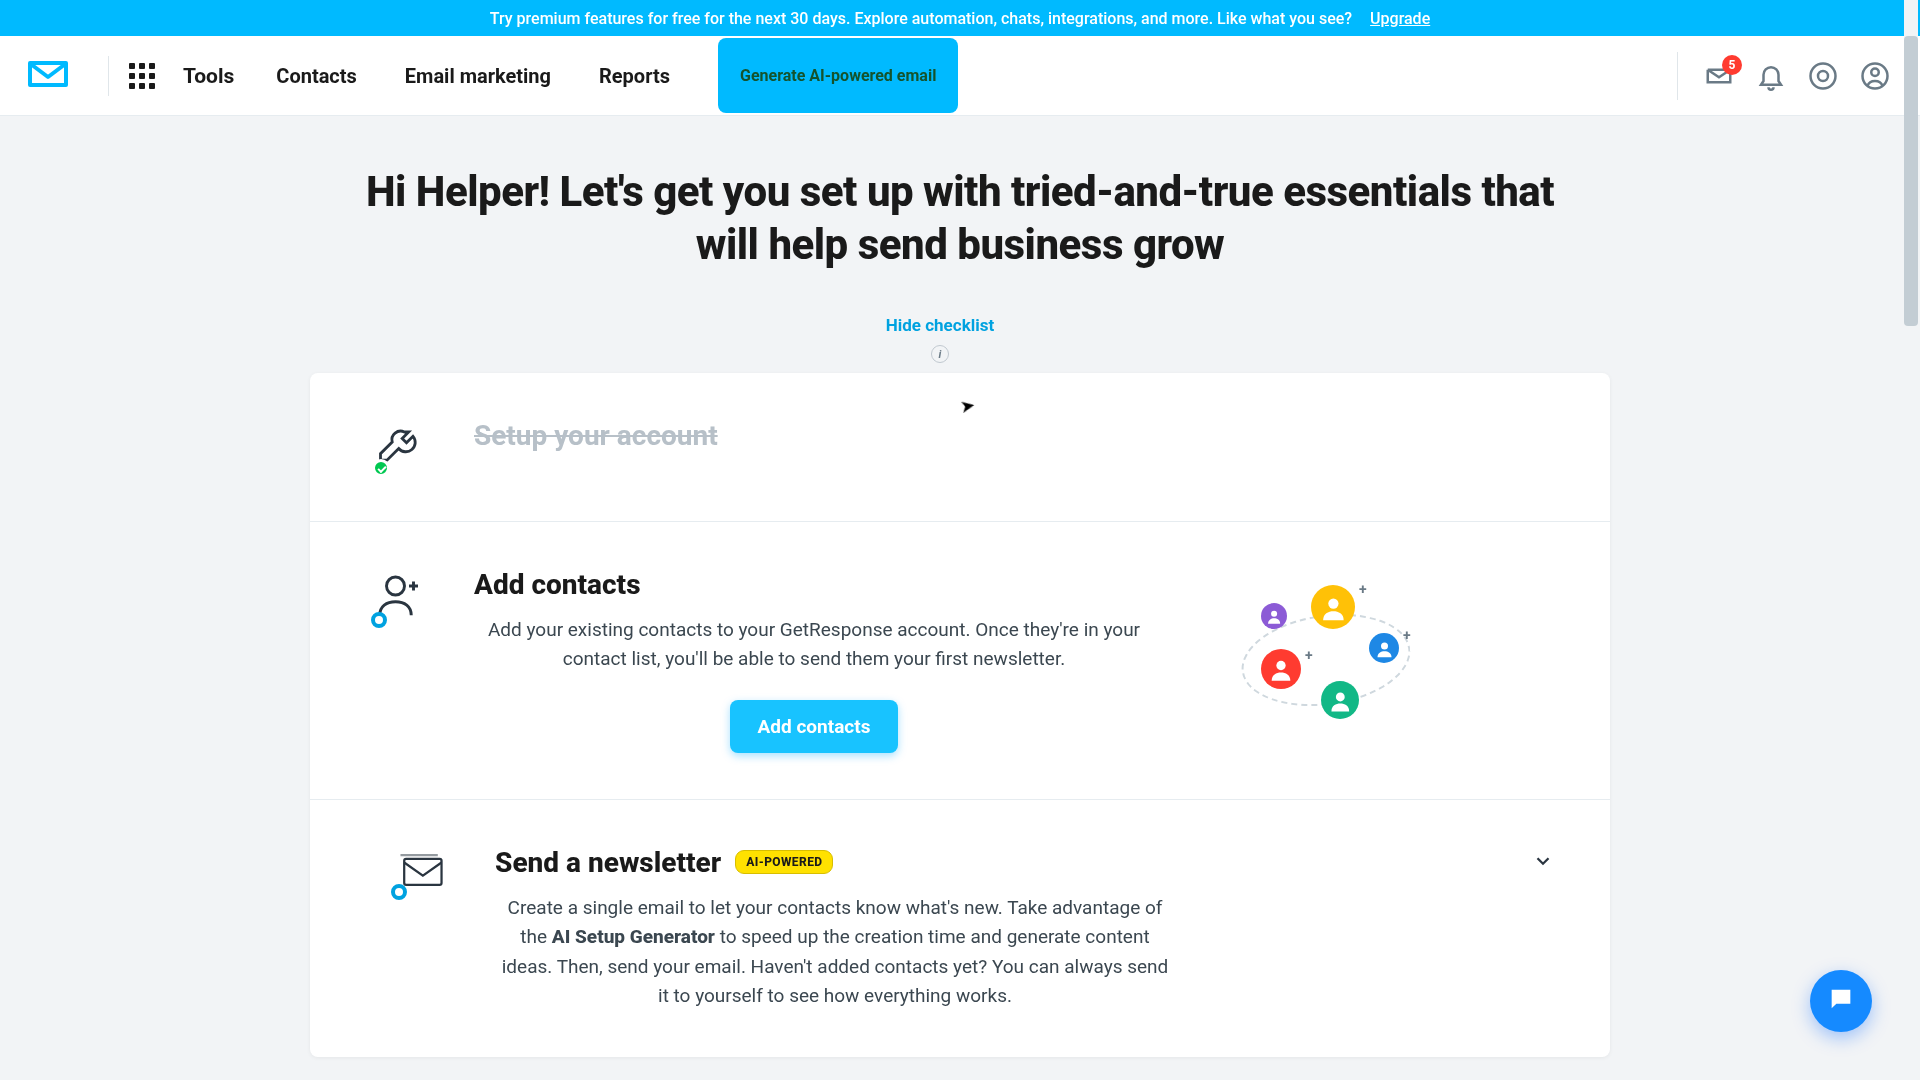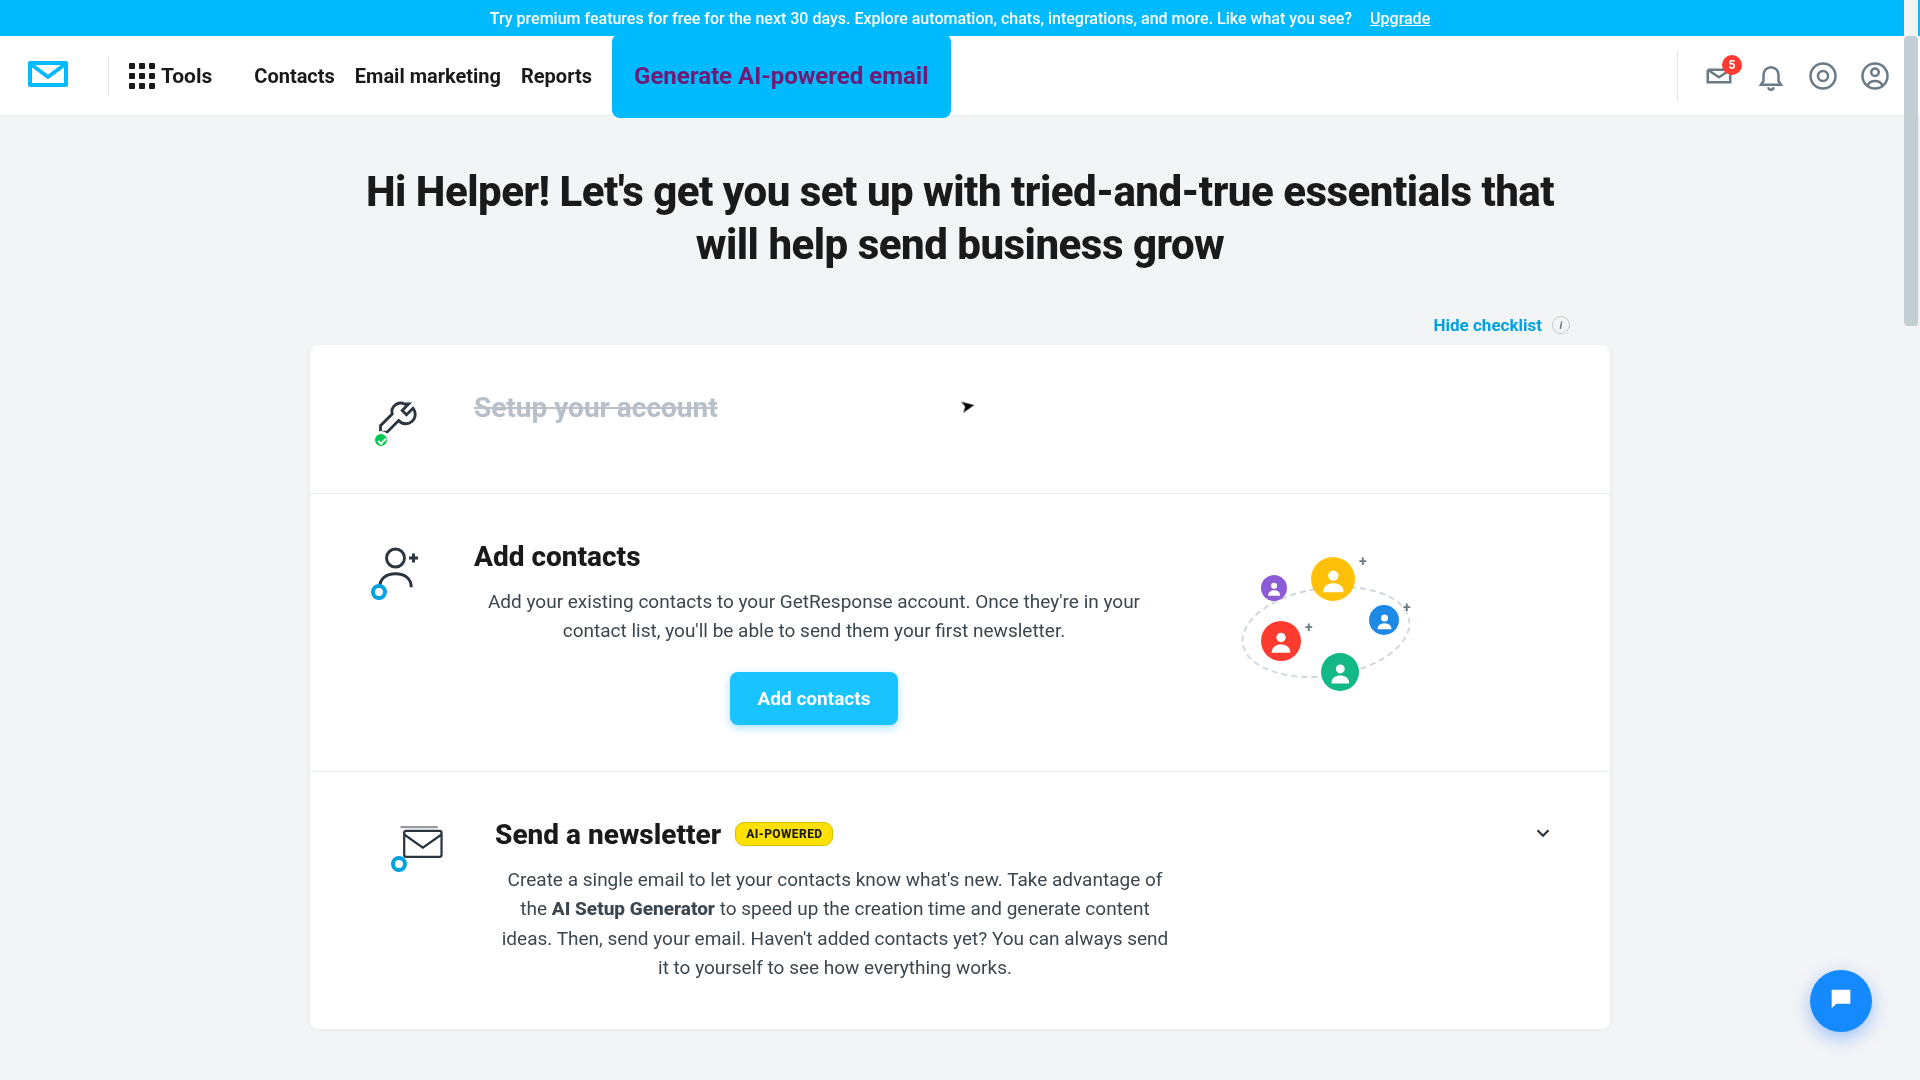"Tools" .tools-btn { gap: 6px -> 28px }
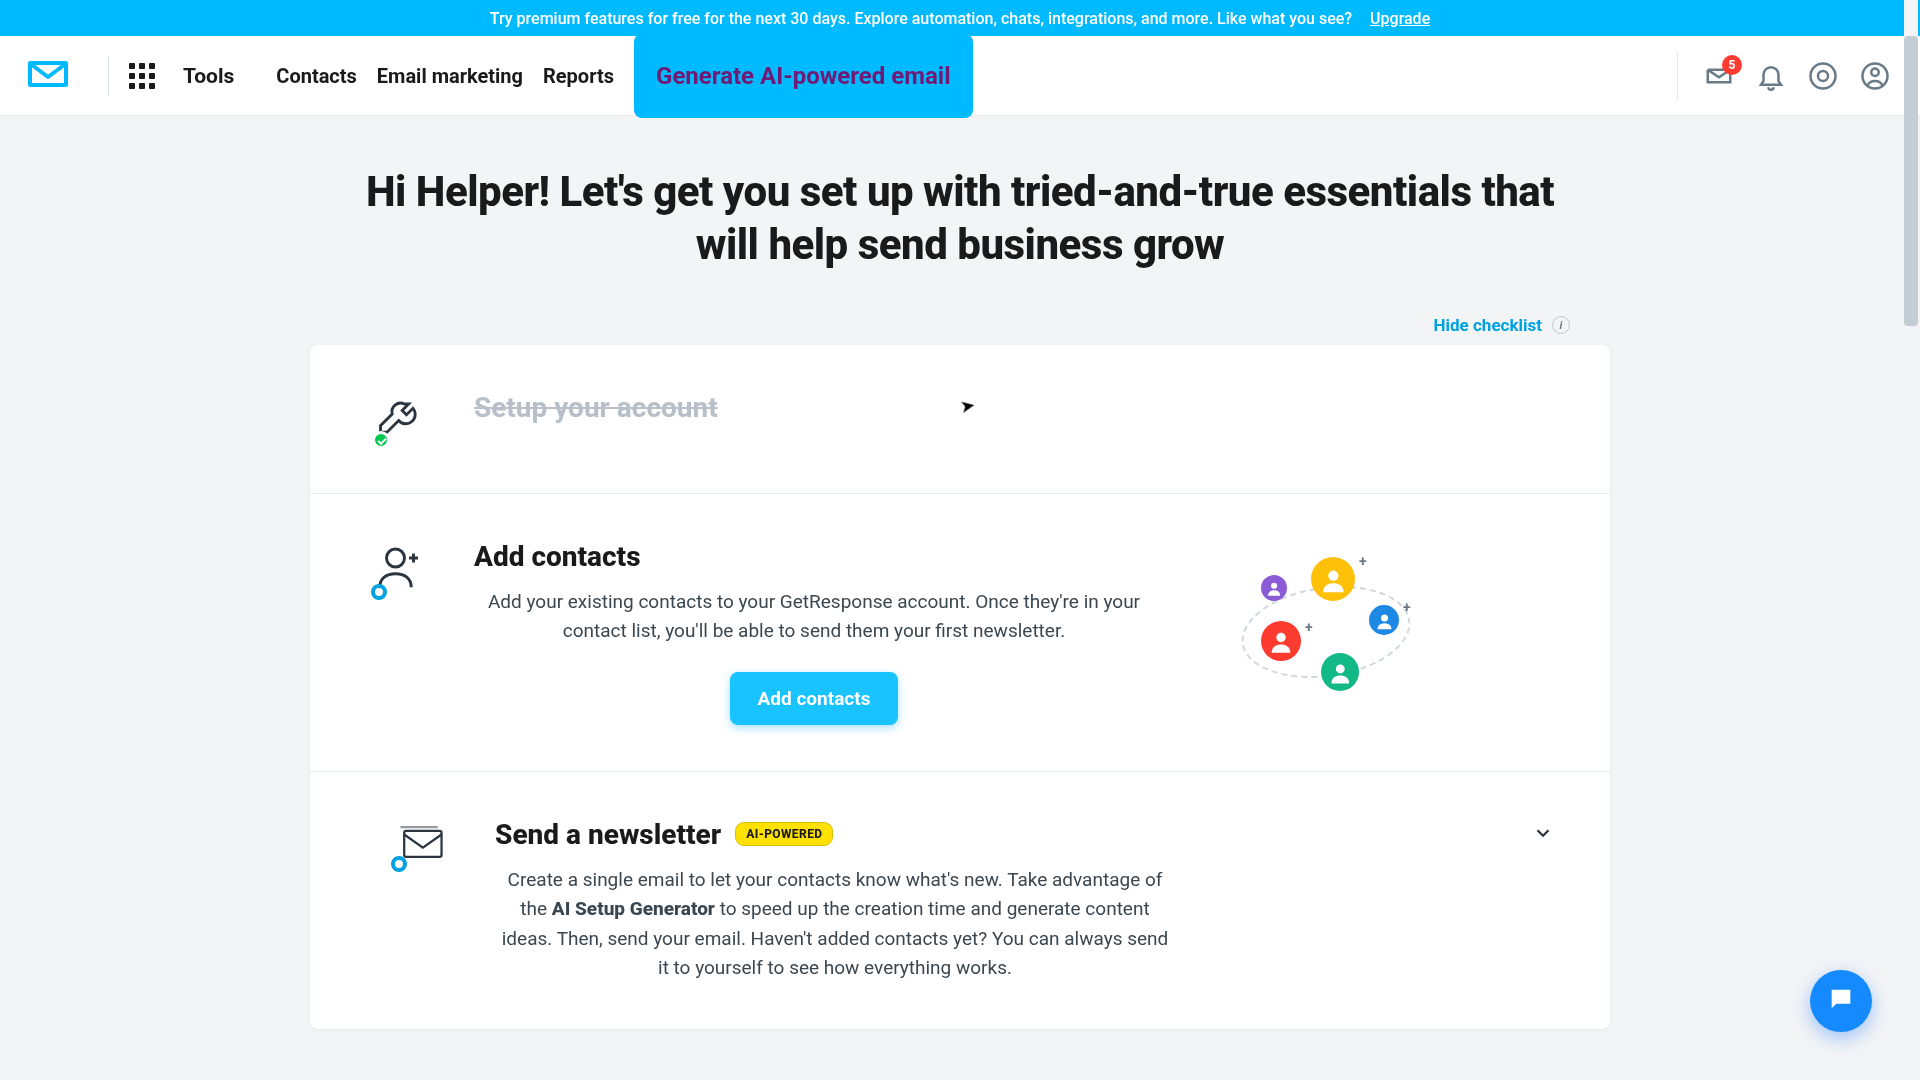"Contacts" .nav-links { gap: 20px -> 48px }
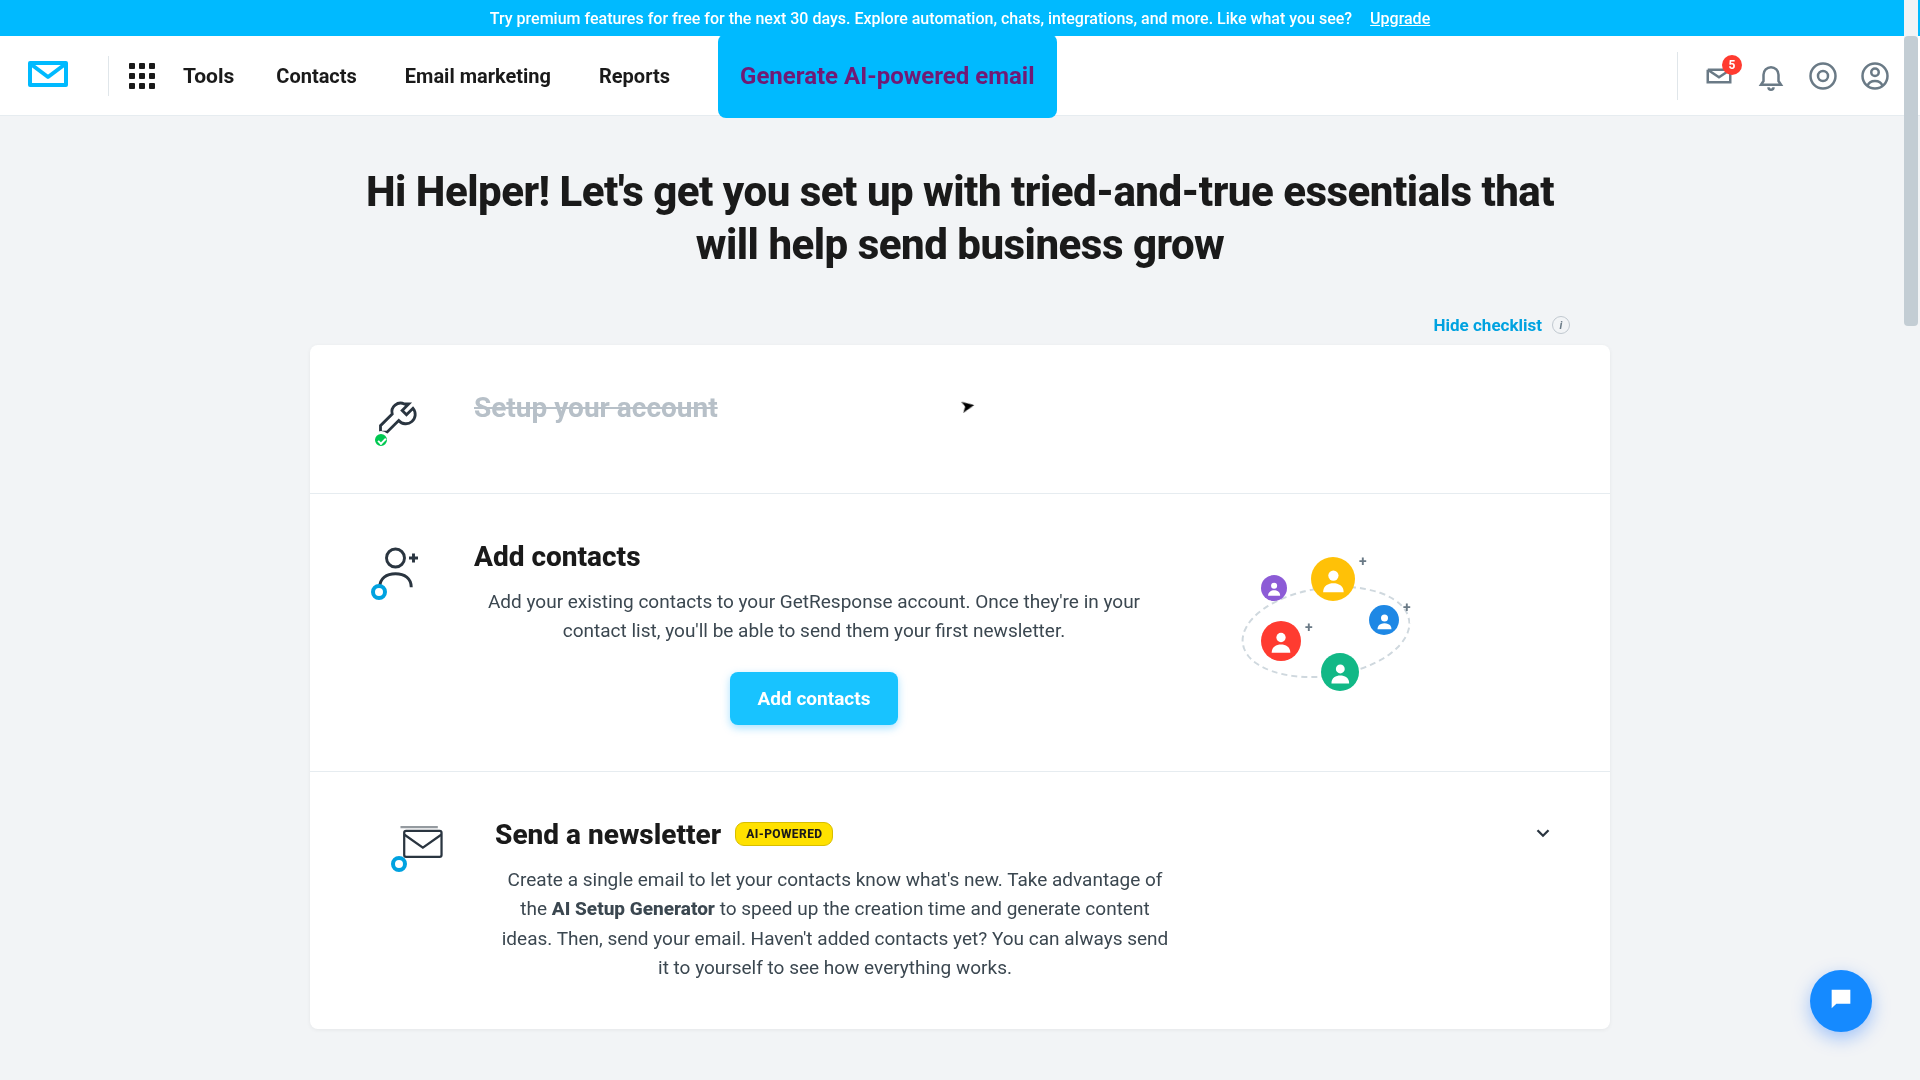"Generate AI-powered email" .nav-cta { color: #701a75 -> #14532d; font-size: 24px -> 16px }
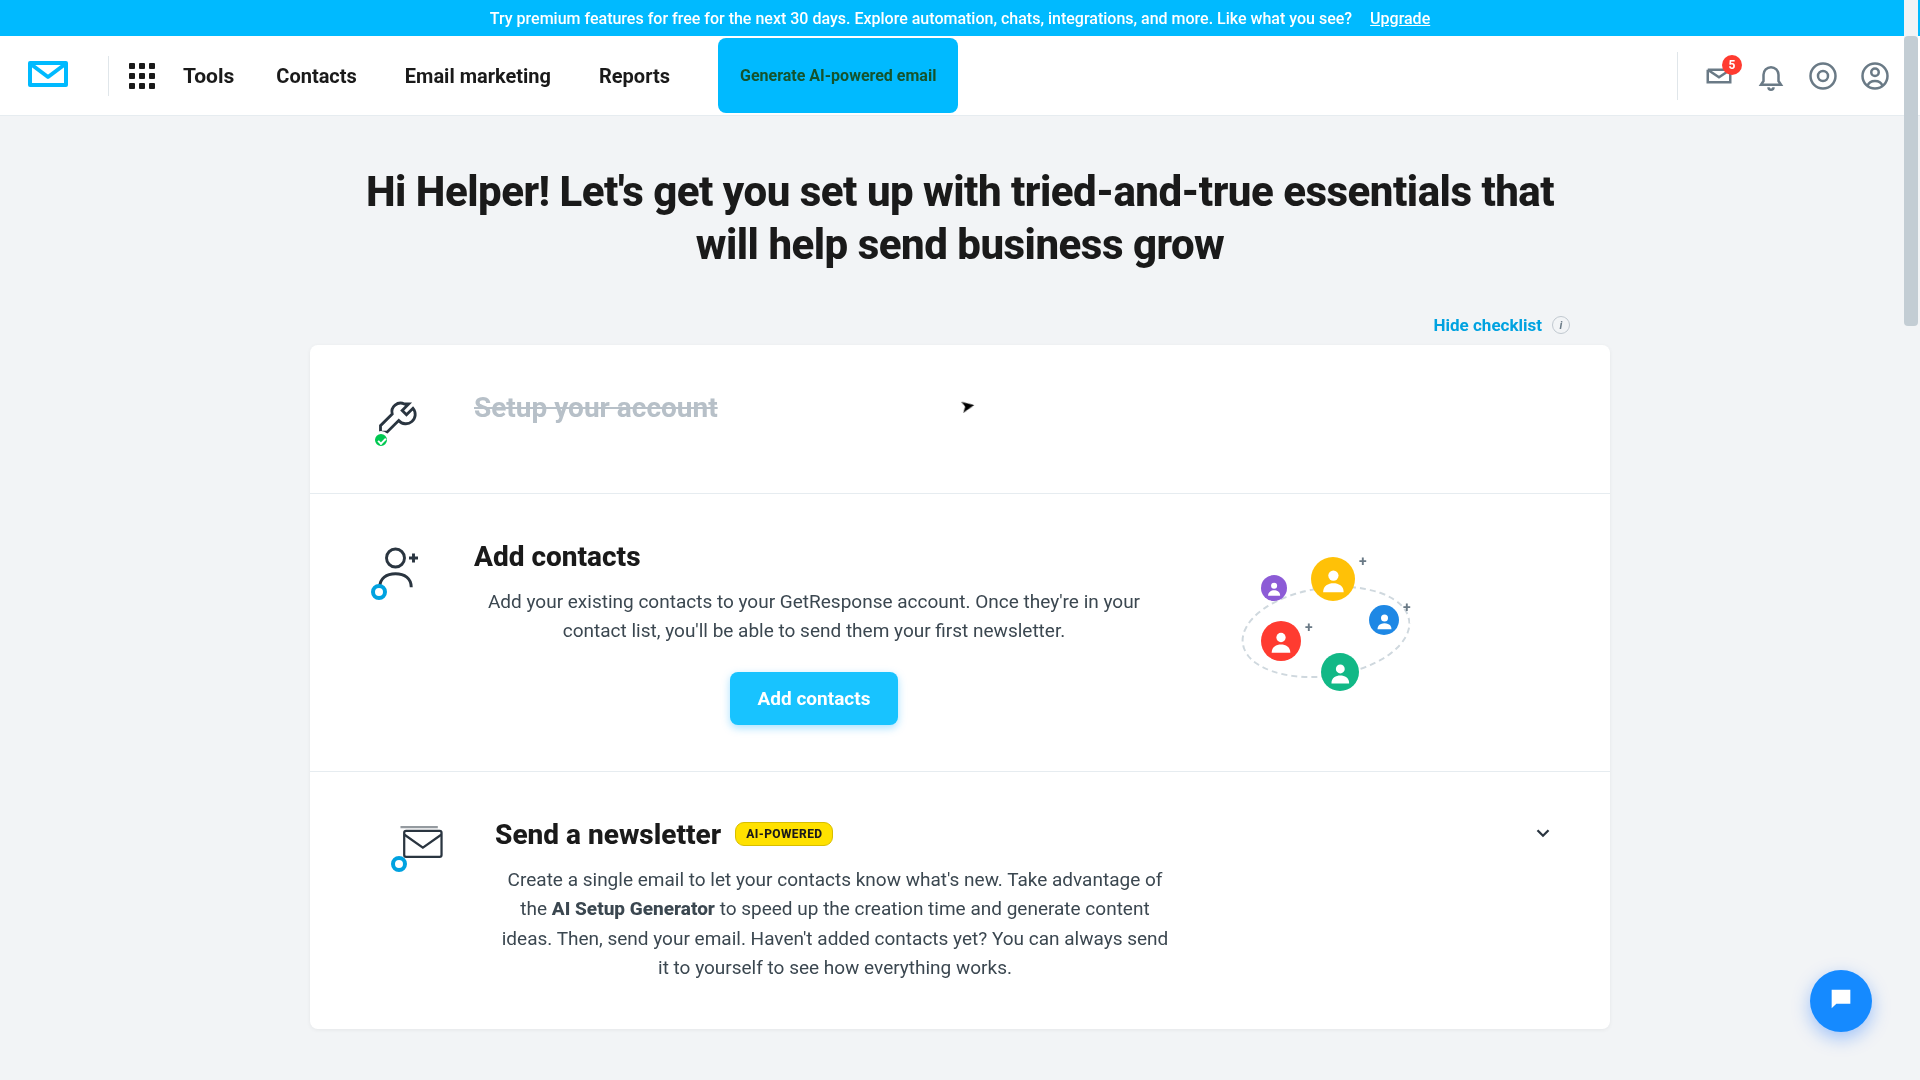"Hide checklist" .checklist-toggle-row { flex-direction: none -> column }
